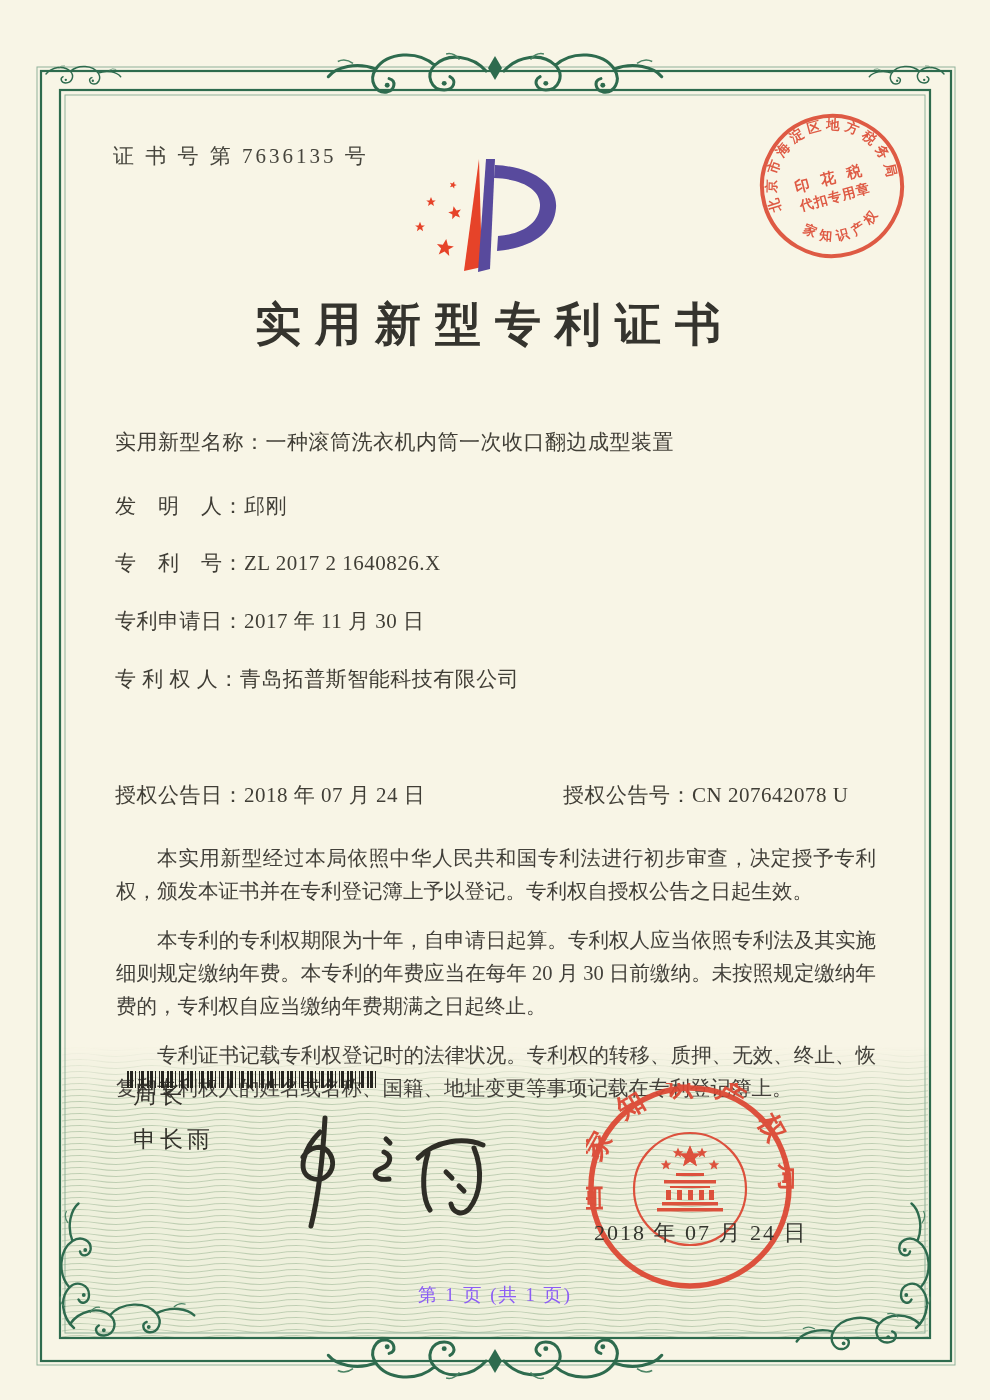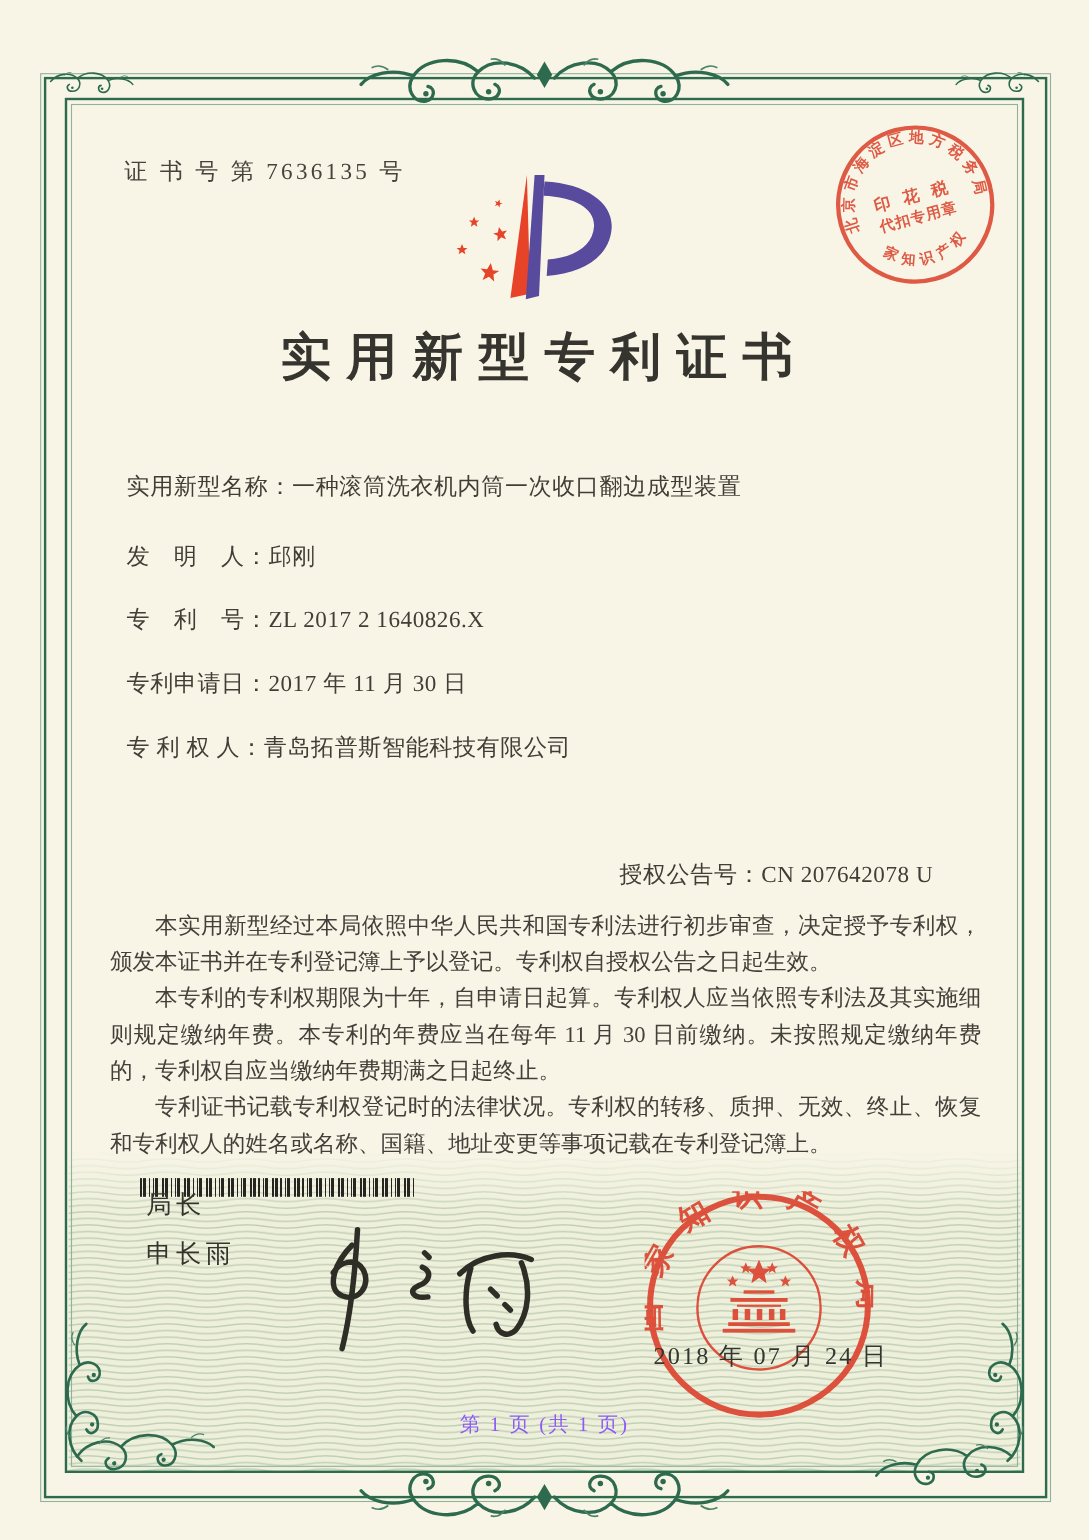"授权公告日：2018 年 07 月 24" div.abs { html: none -> <div> <span>授权公告日：</span><span>2018 年 07 月 24 日</span> </div> }
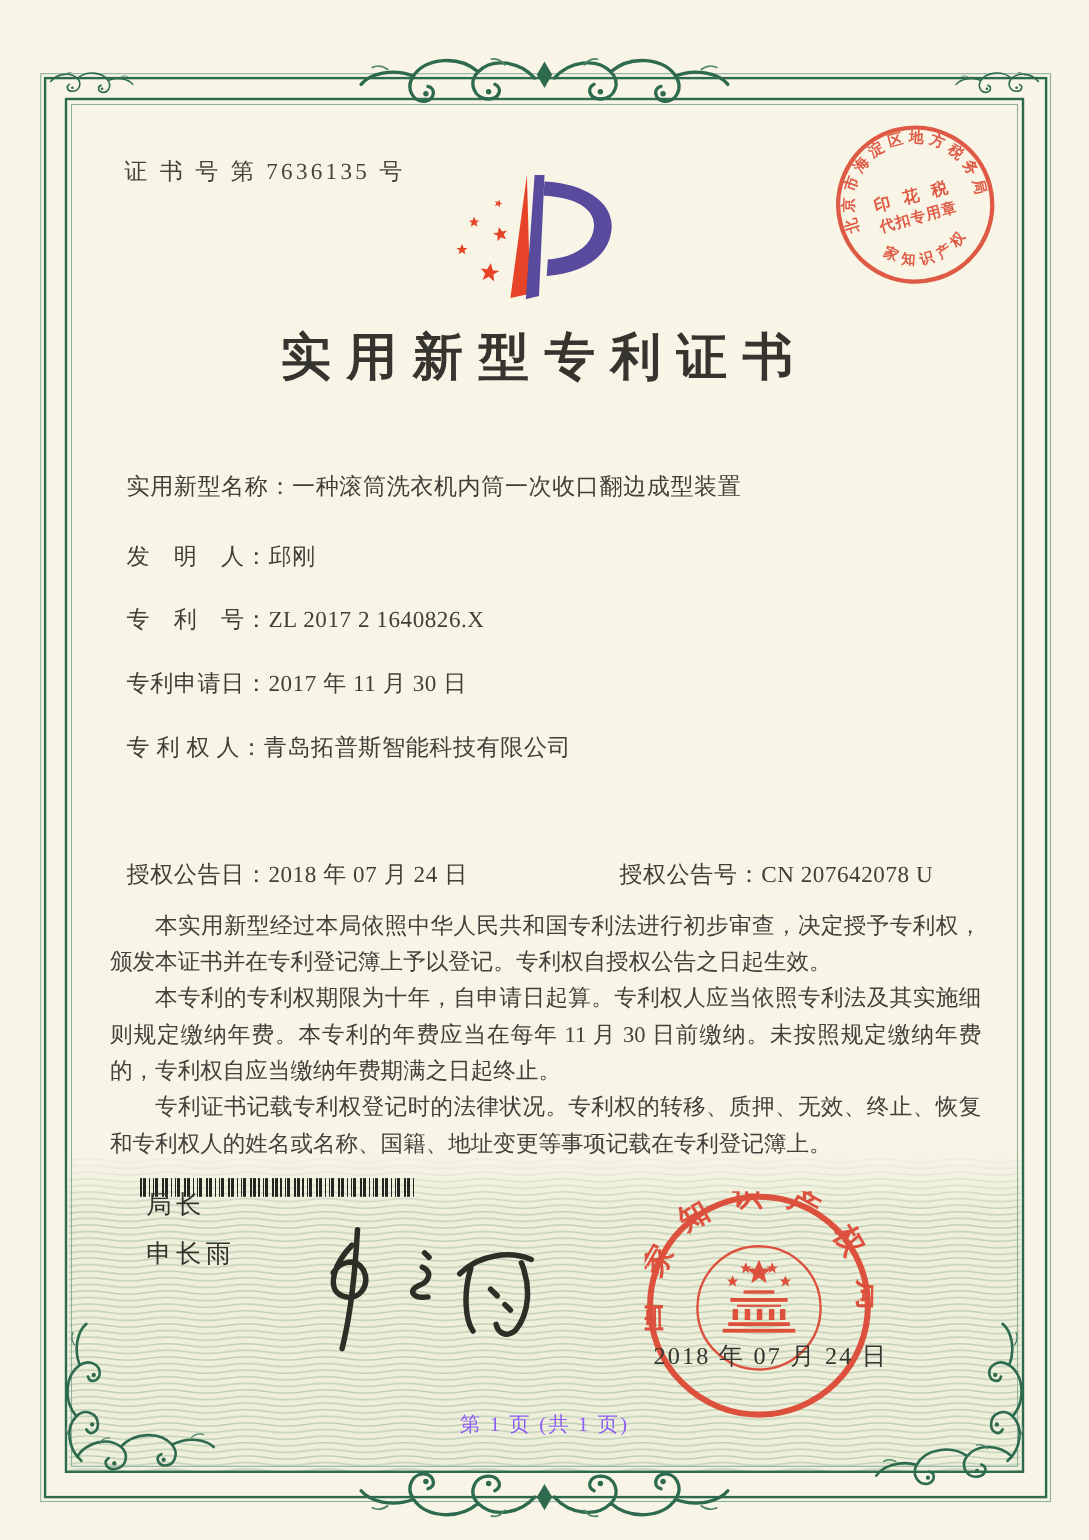"本实用新型经过本局依照中华人民共和国专利法进行初步审查，决定授予专利权，颁发本证" .body-text p { margin: 0 -> 16px }
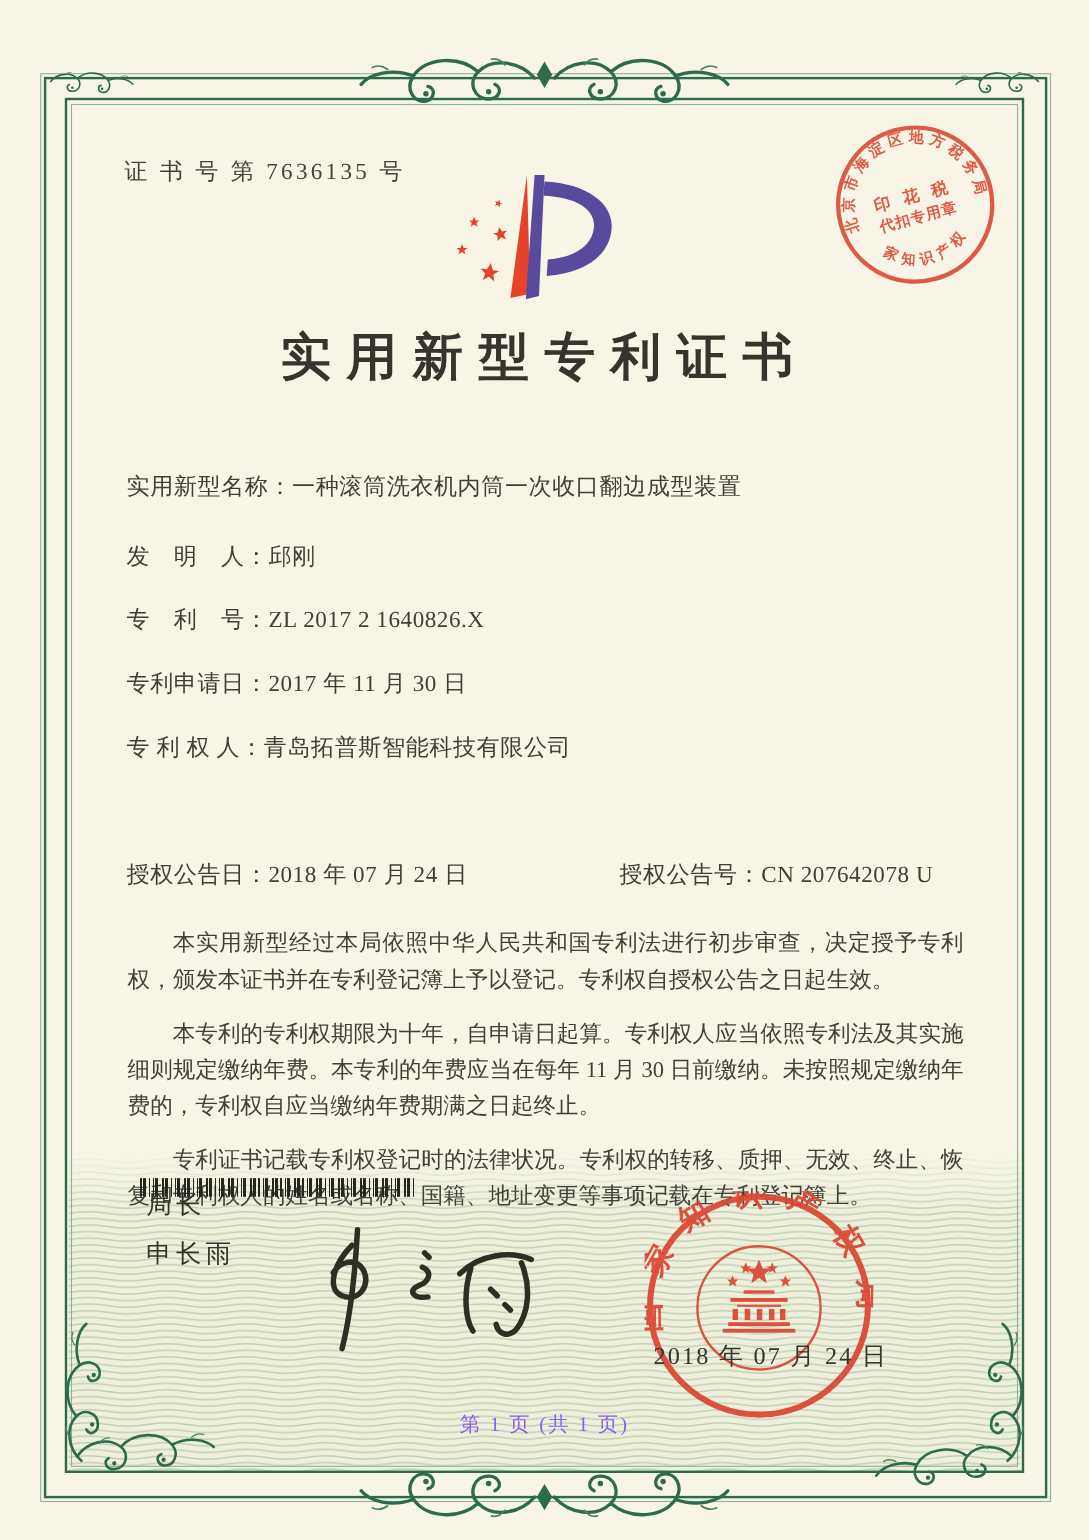"本专利的专利权期限为十年，自申请日起算。专利权人应当依照专利法及其实施细则规定缴" p { text: 11 -> 20 }
